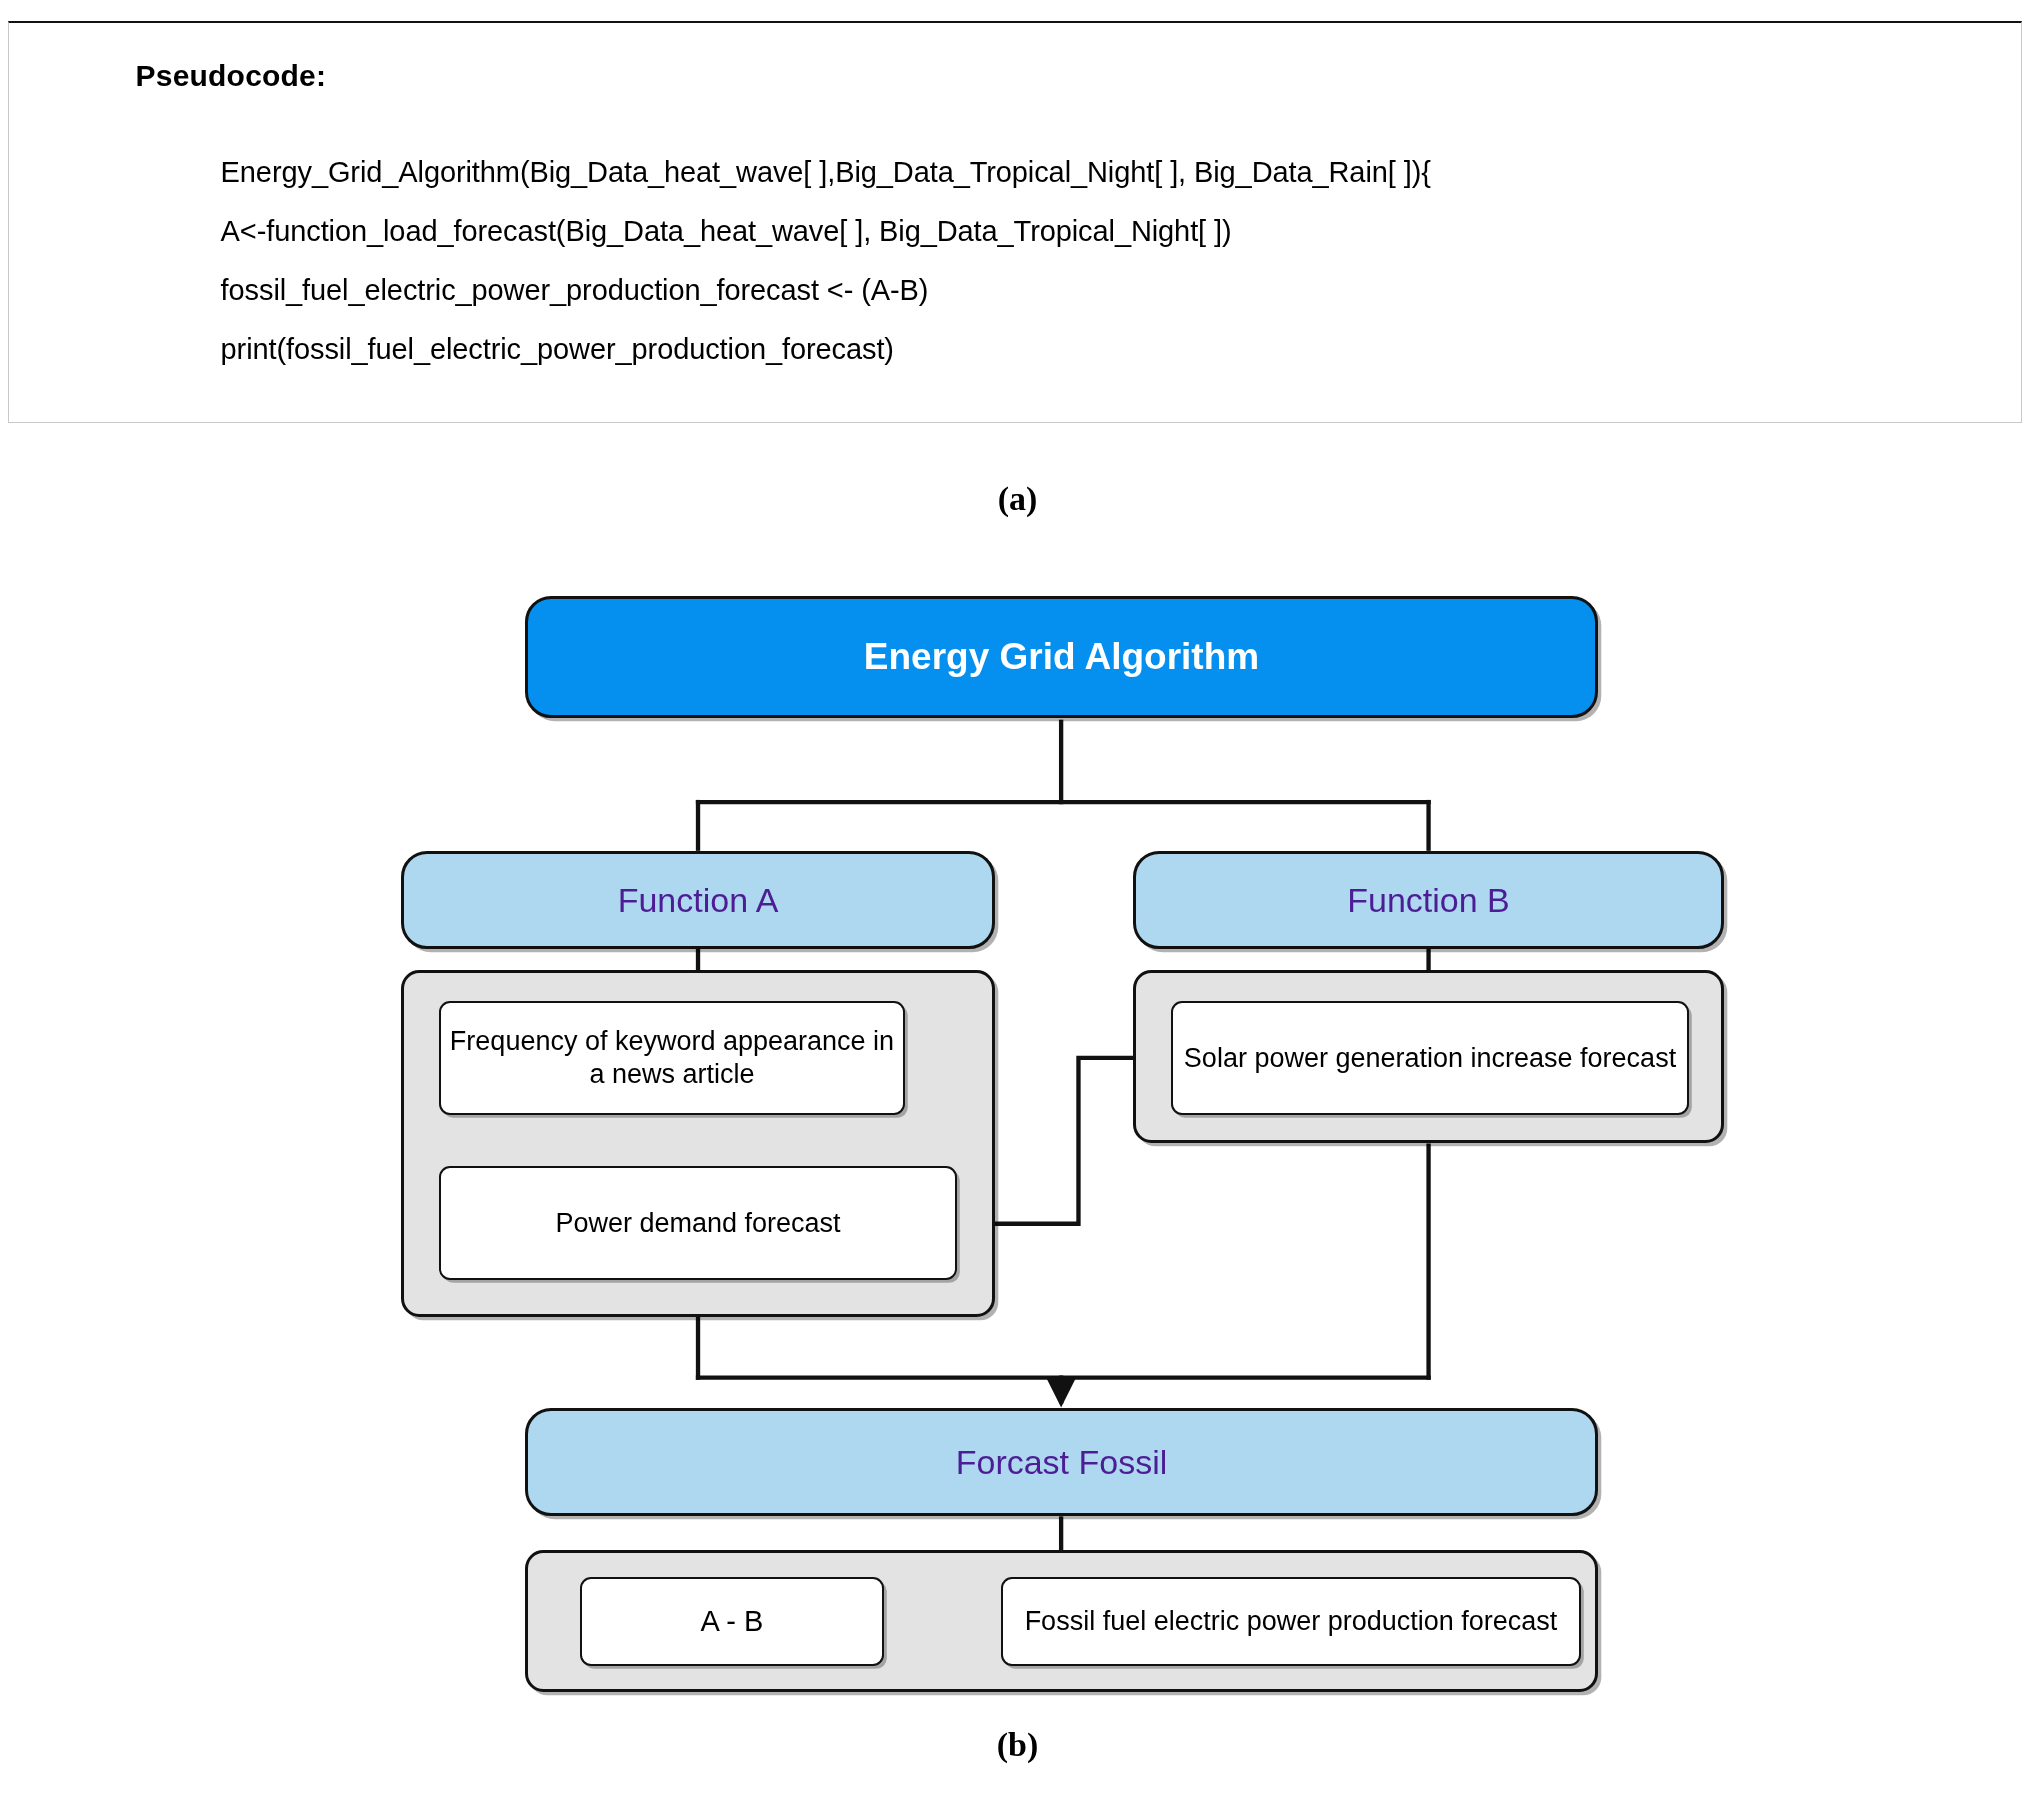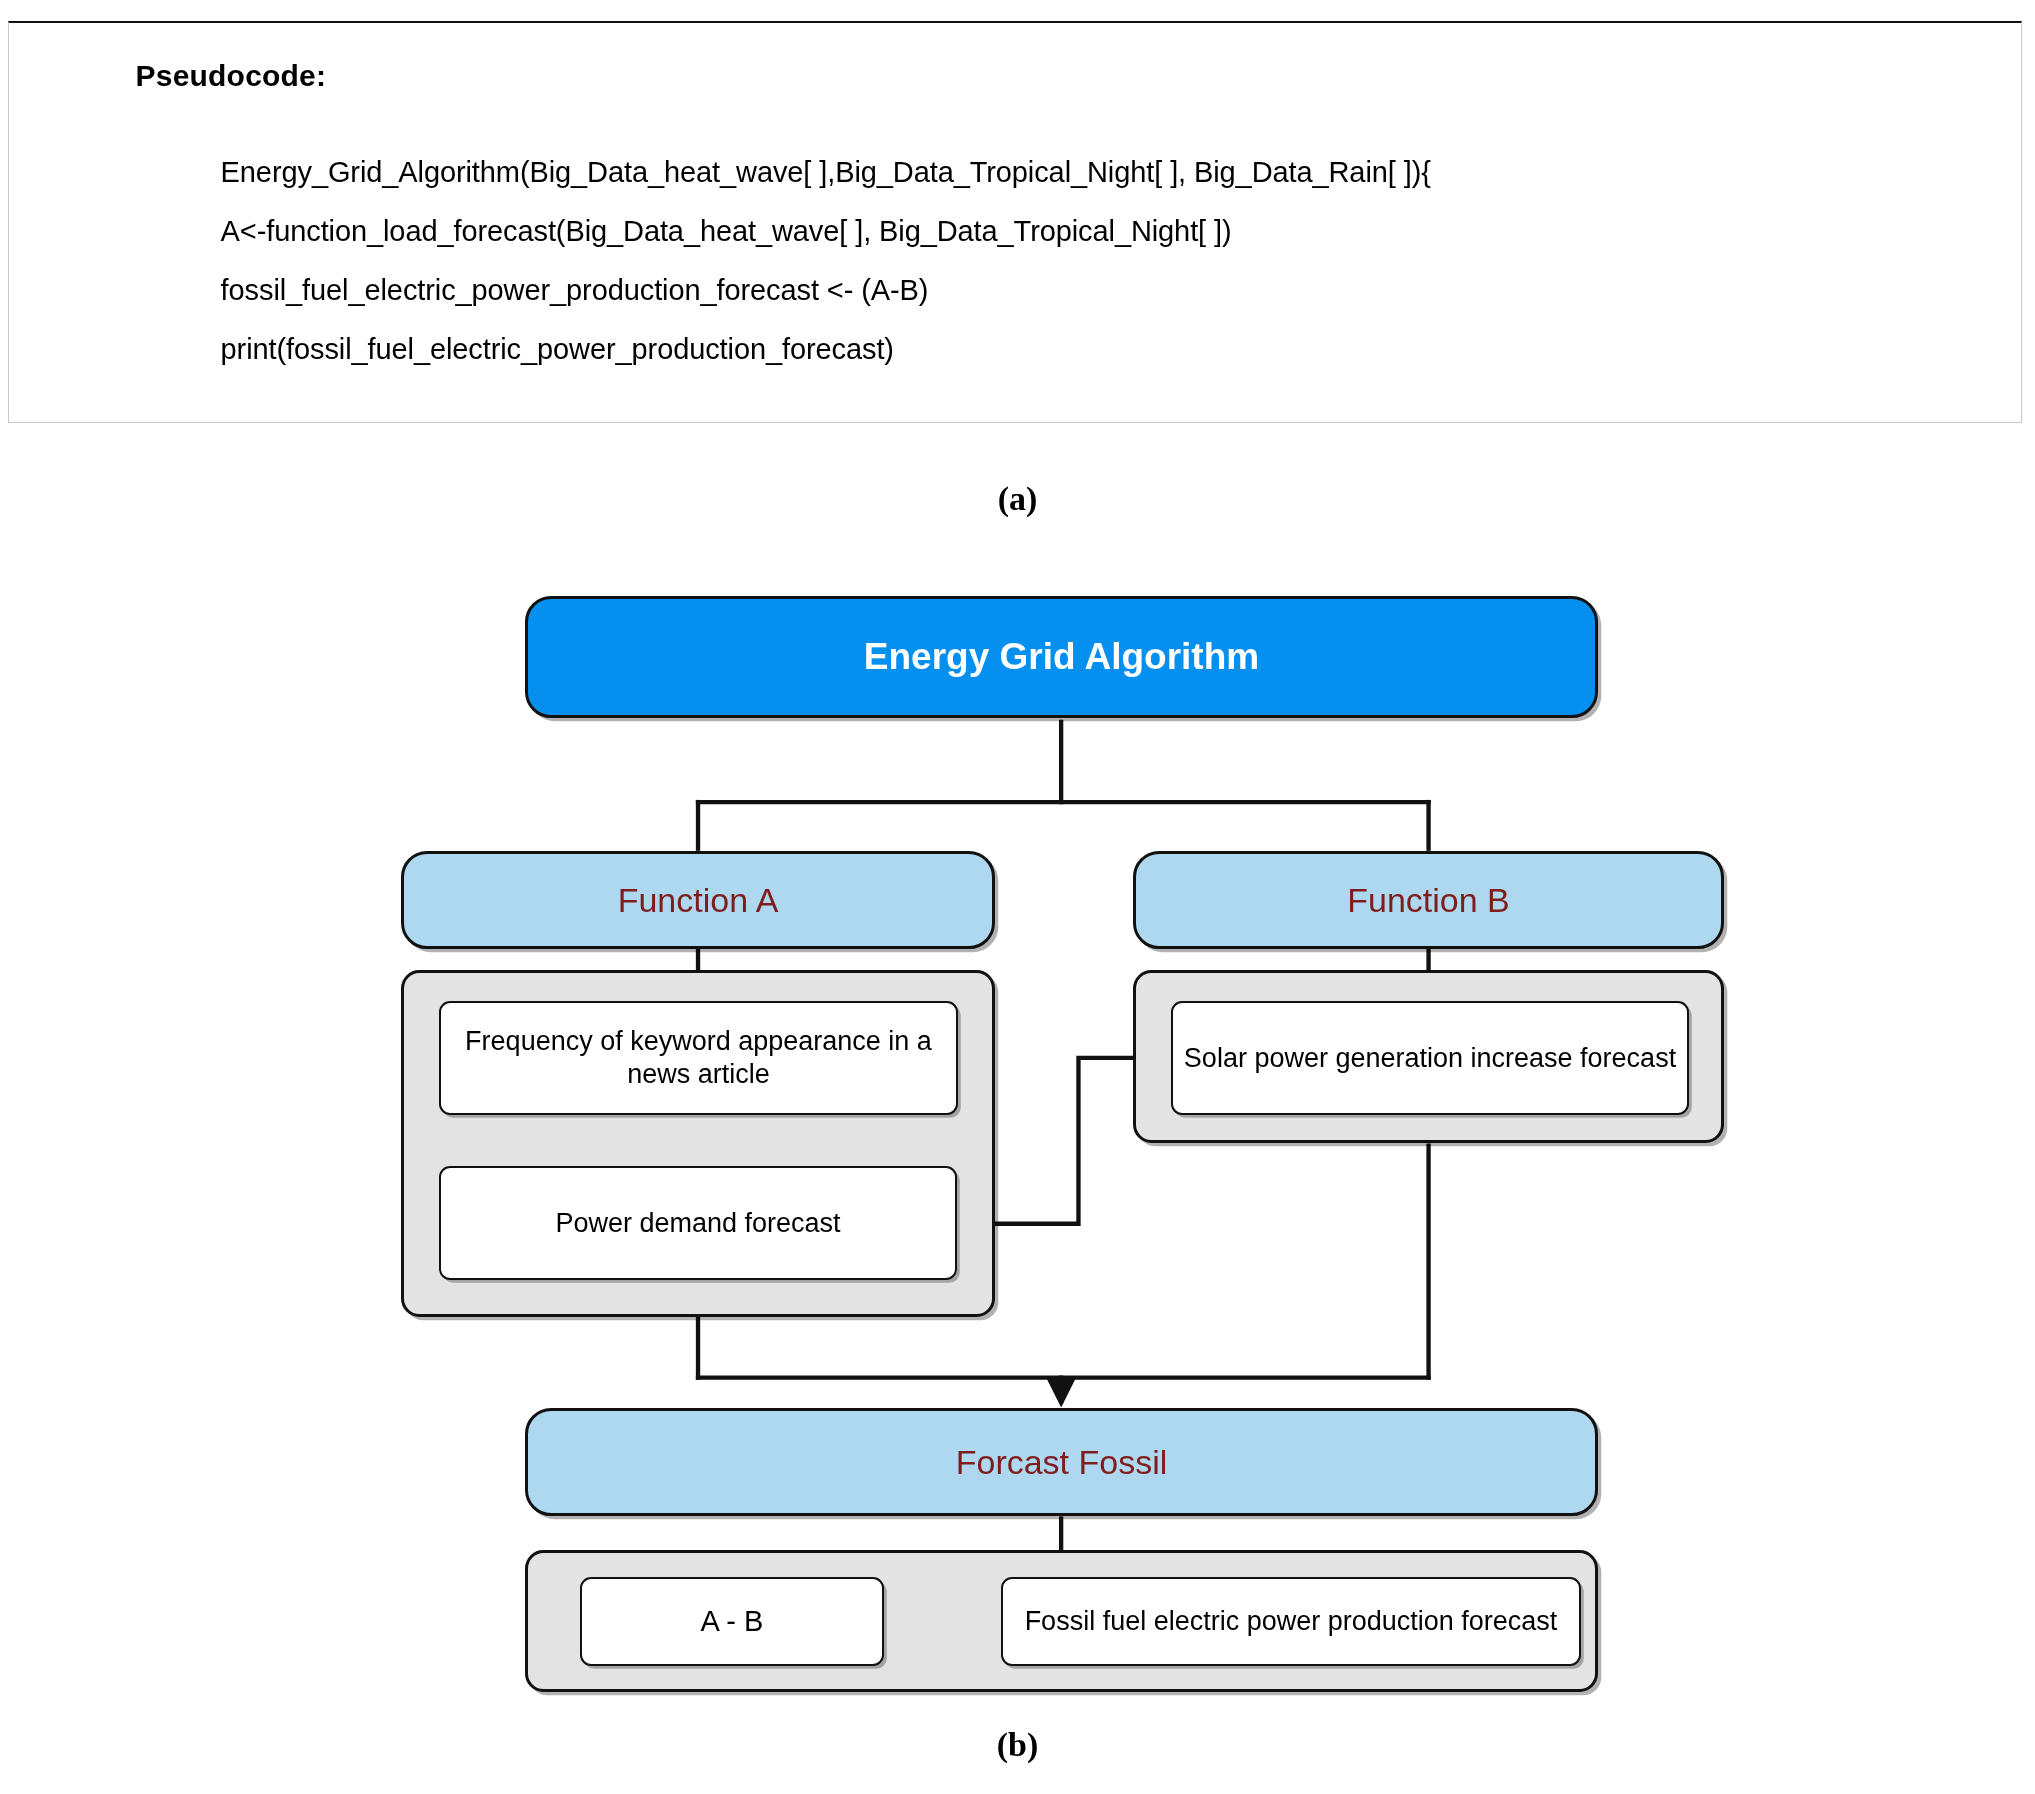"Function A" .node-stage { color: #7f1d1d -> #4c1d95 }
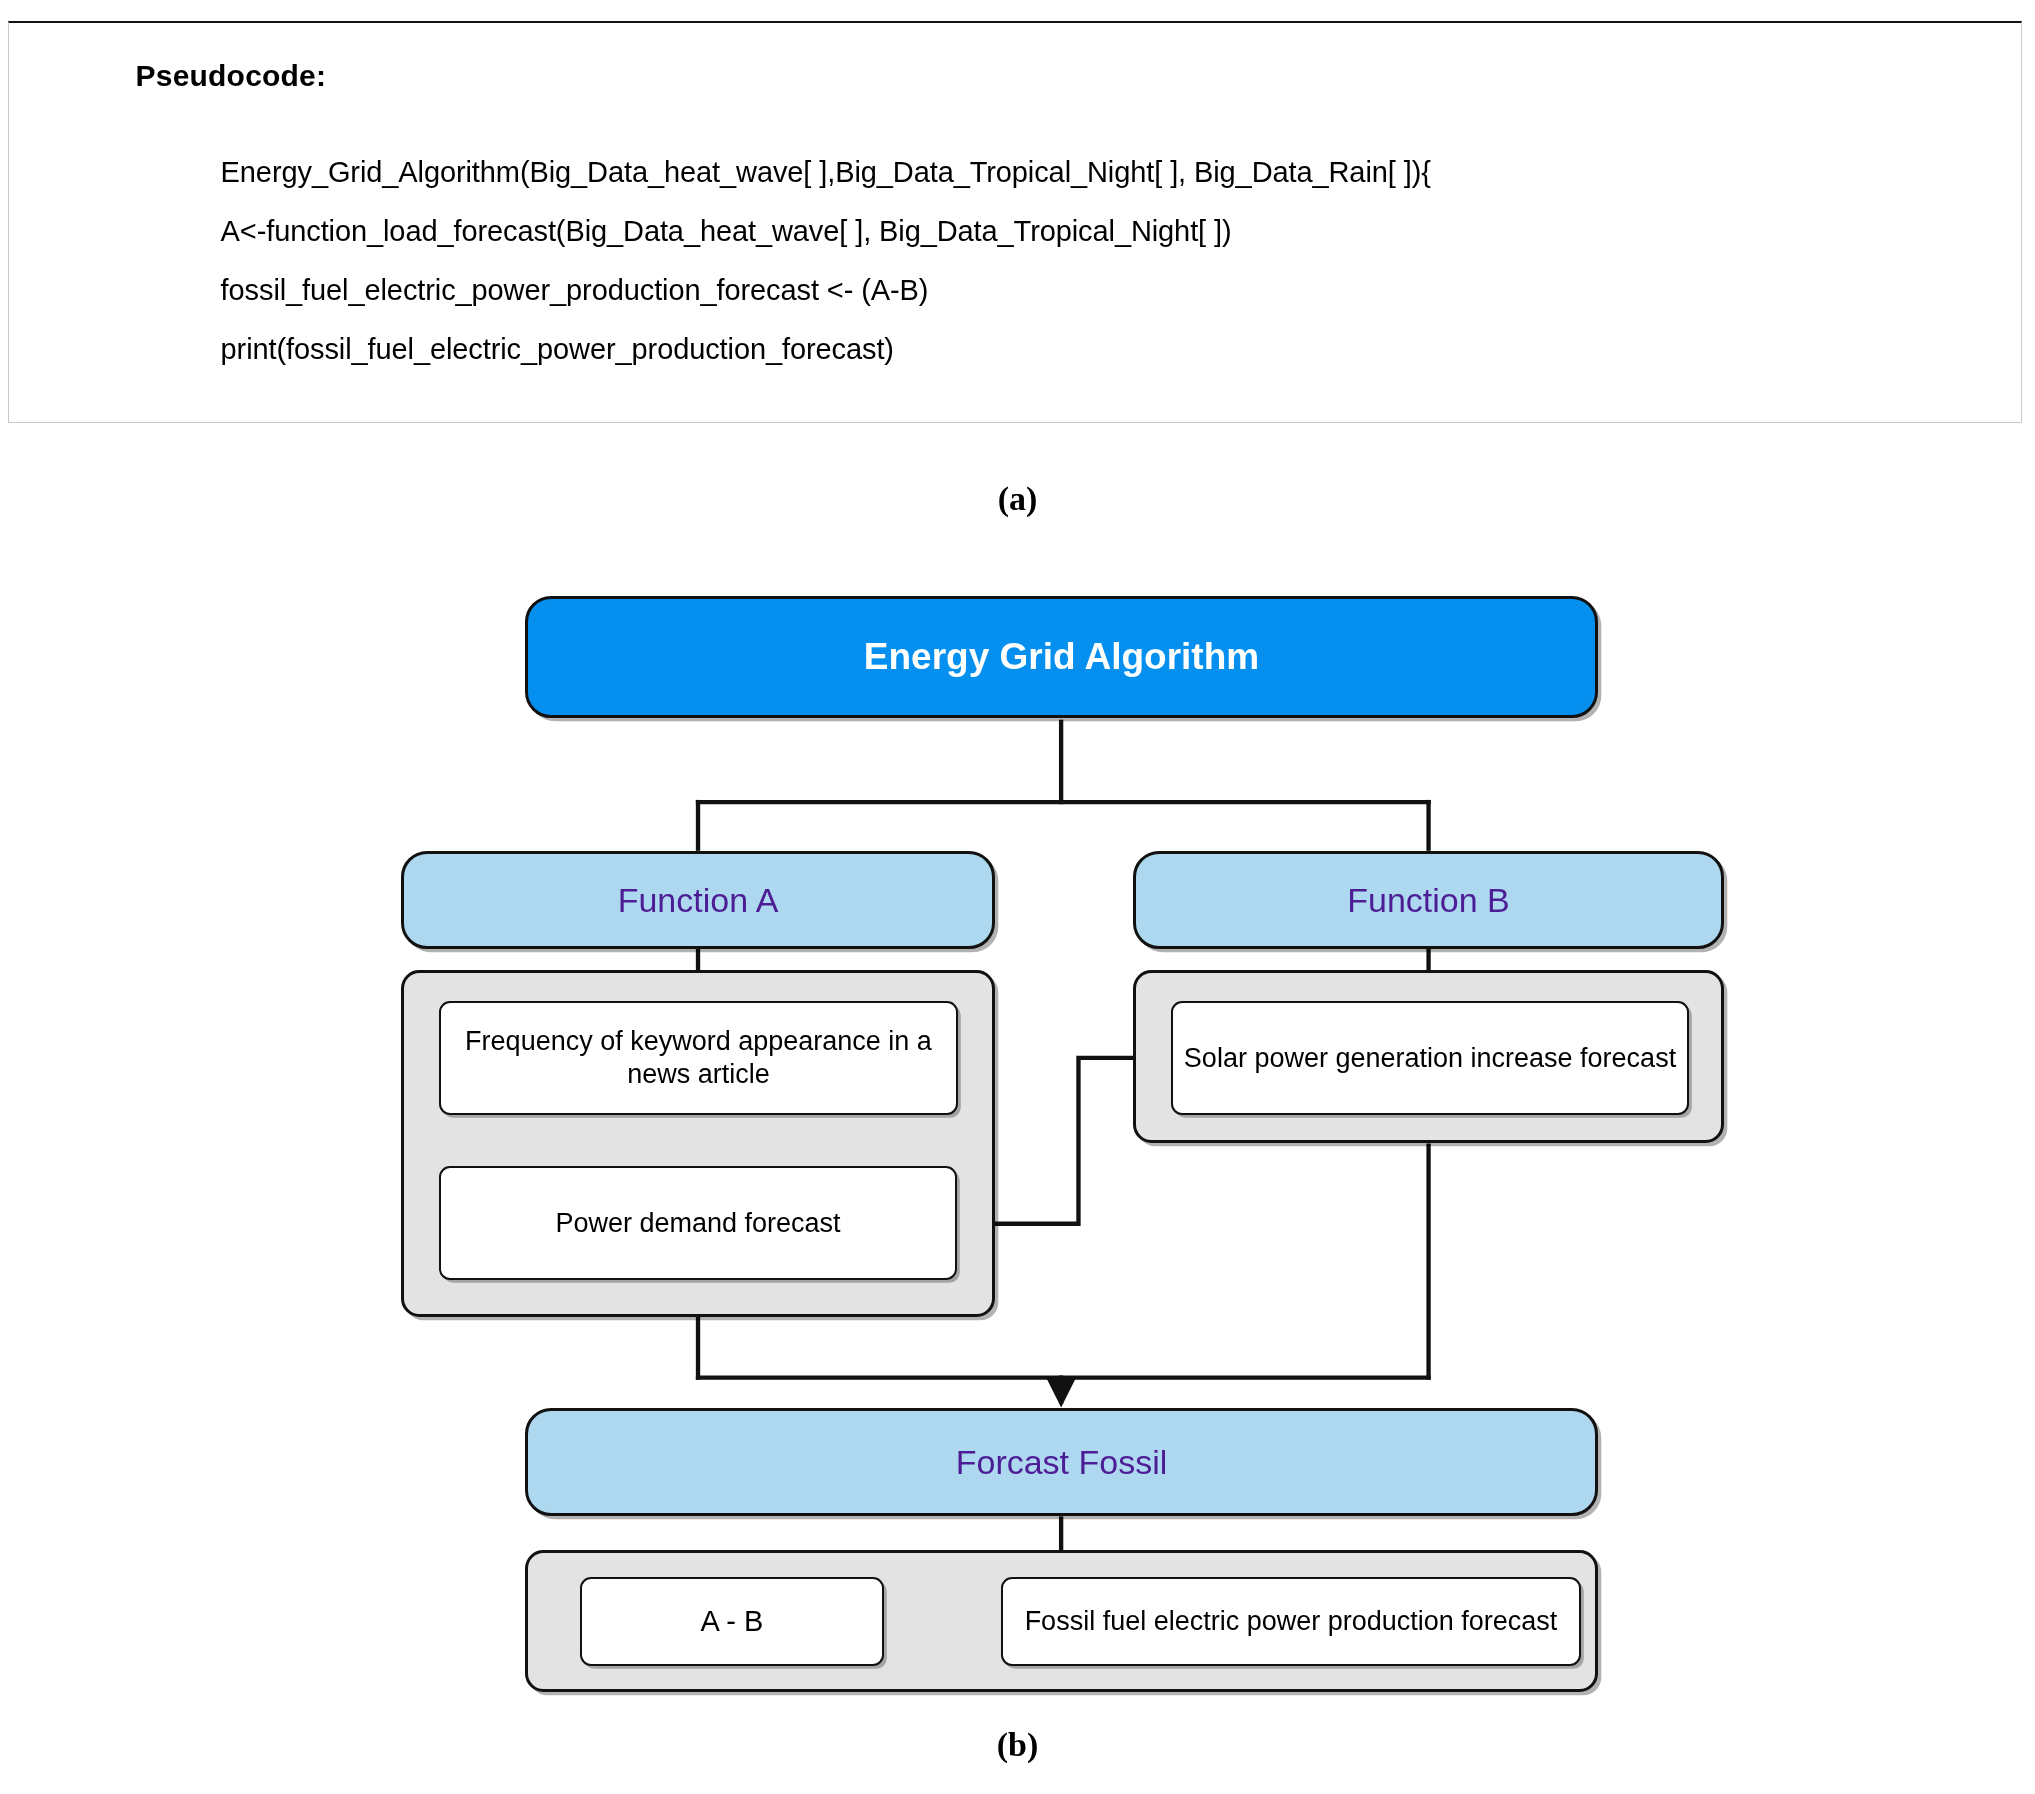"Frequency of keyword appearance in" #node-keyword-frequency { width: 519px -> 466px }
